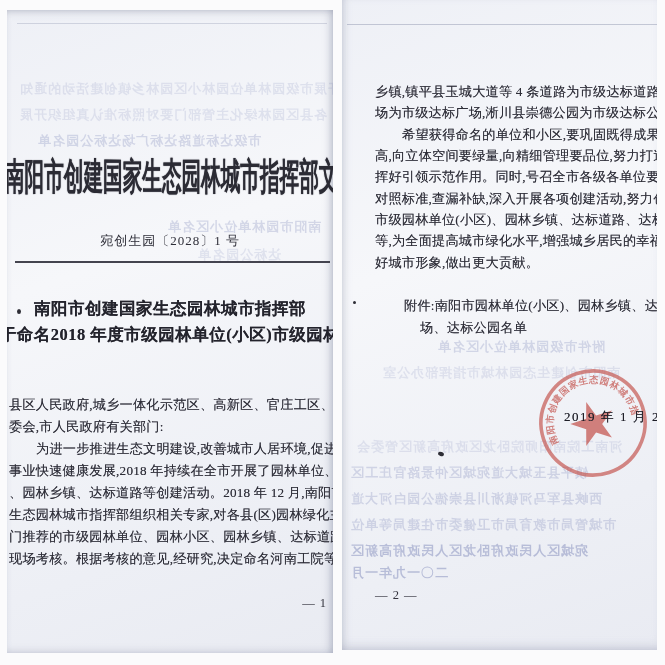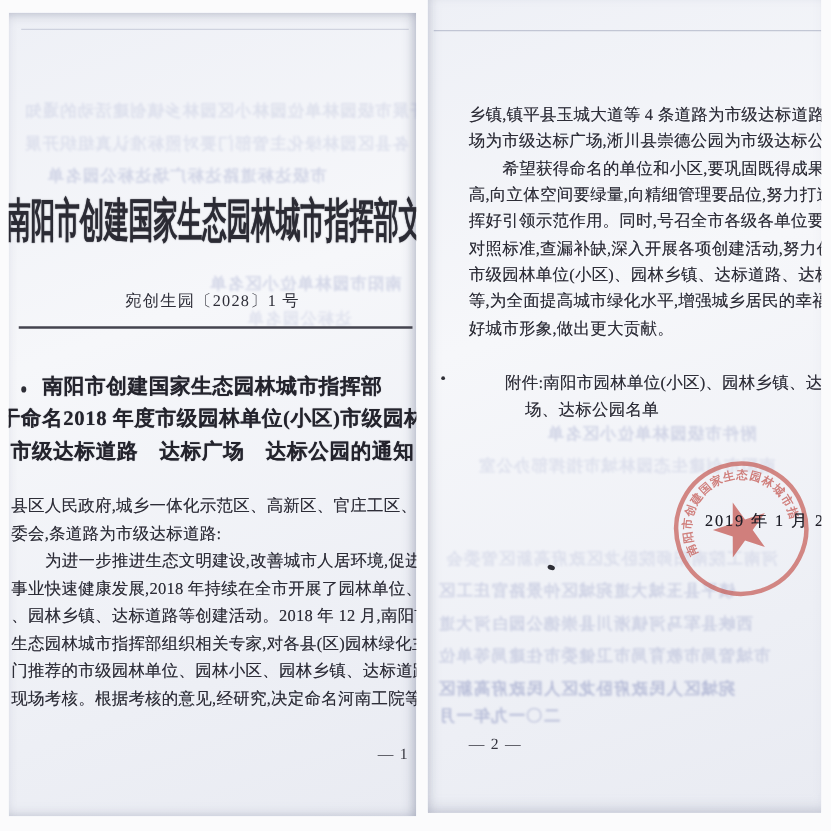"市级达标道路 达标广场 达标公园的通知" div.title-line { html: <div>市级达标道路 达标广场 达标公园的通知</div> -> none }
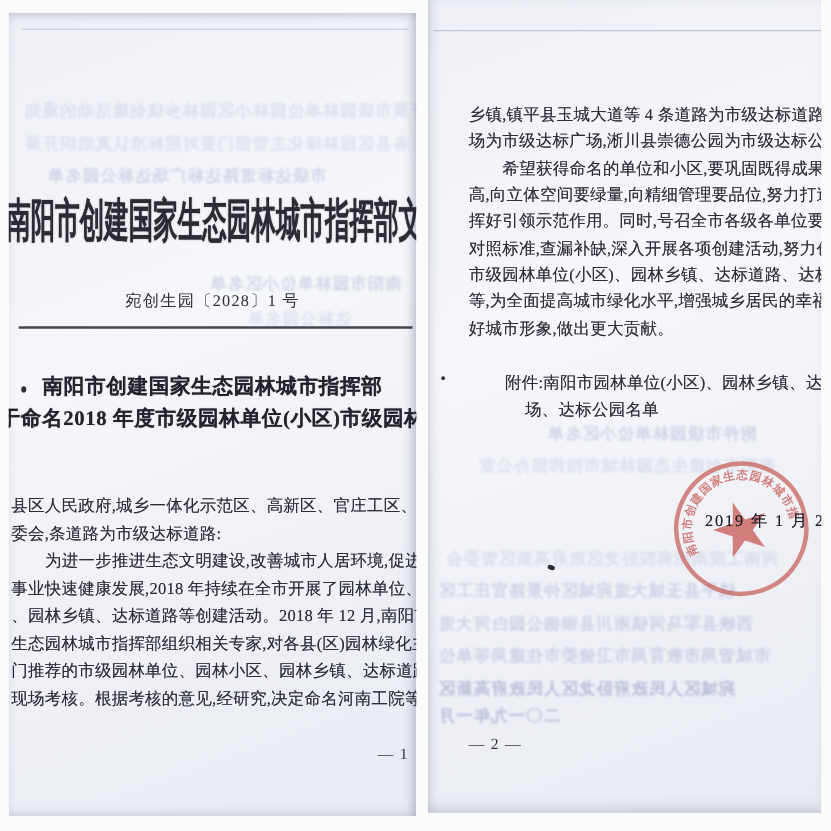"委会,条道路为市级达标道路:" div.bline { text: ,条道路为市级达标道路 -> ,市人民政府有关部门 }
